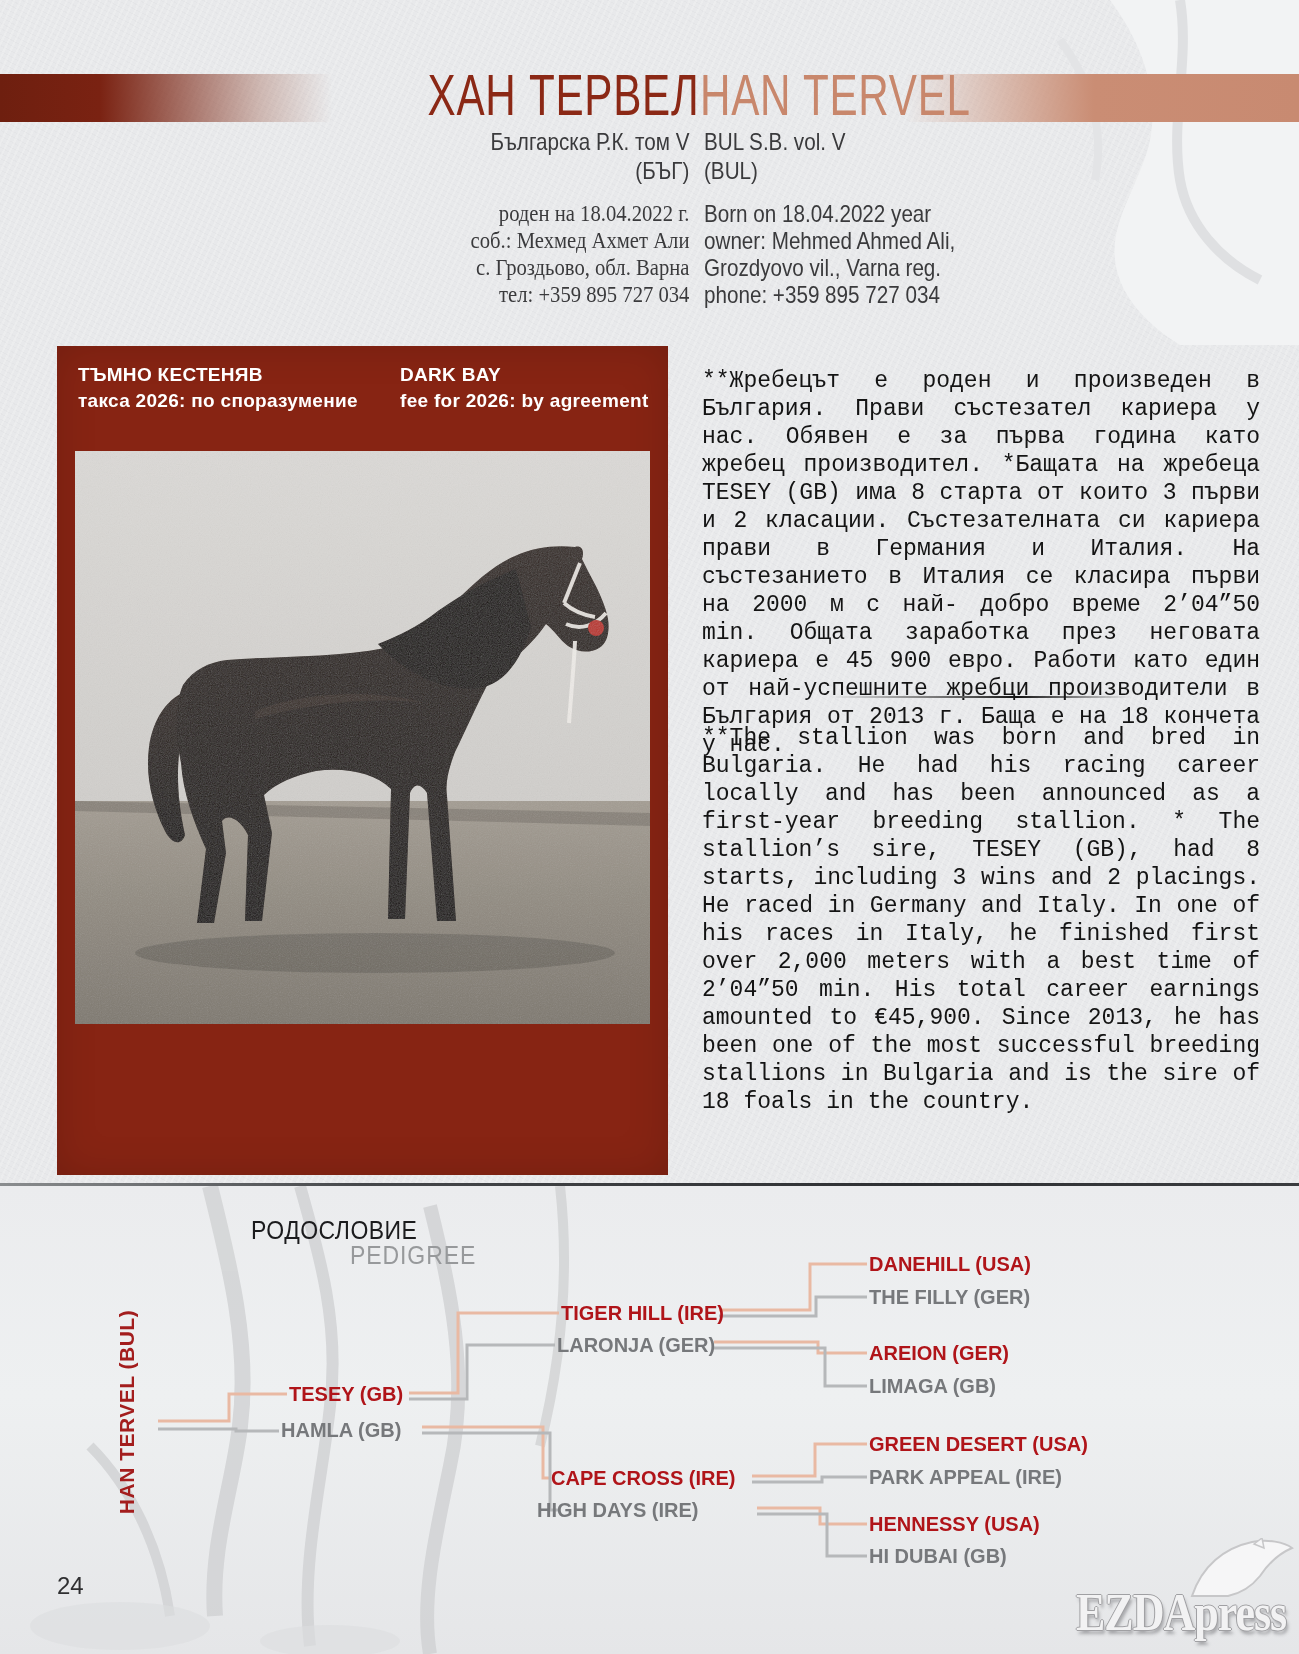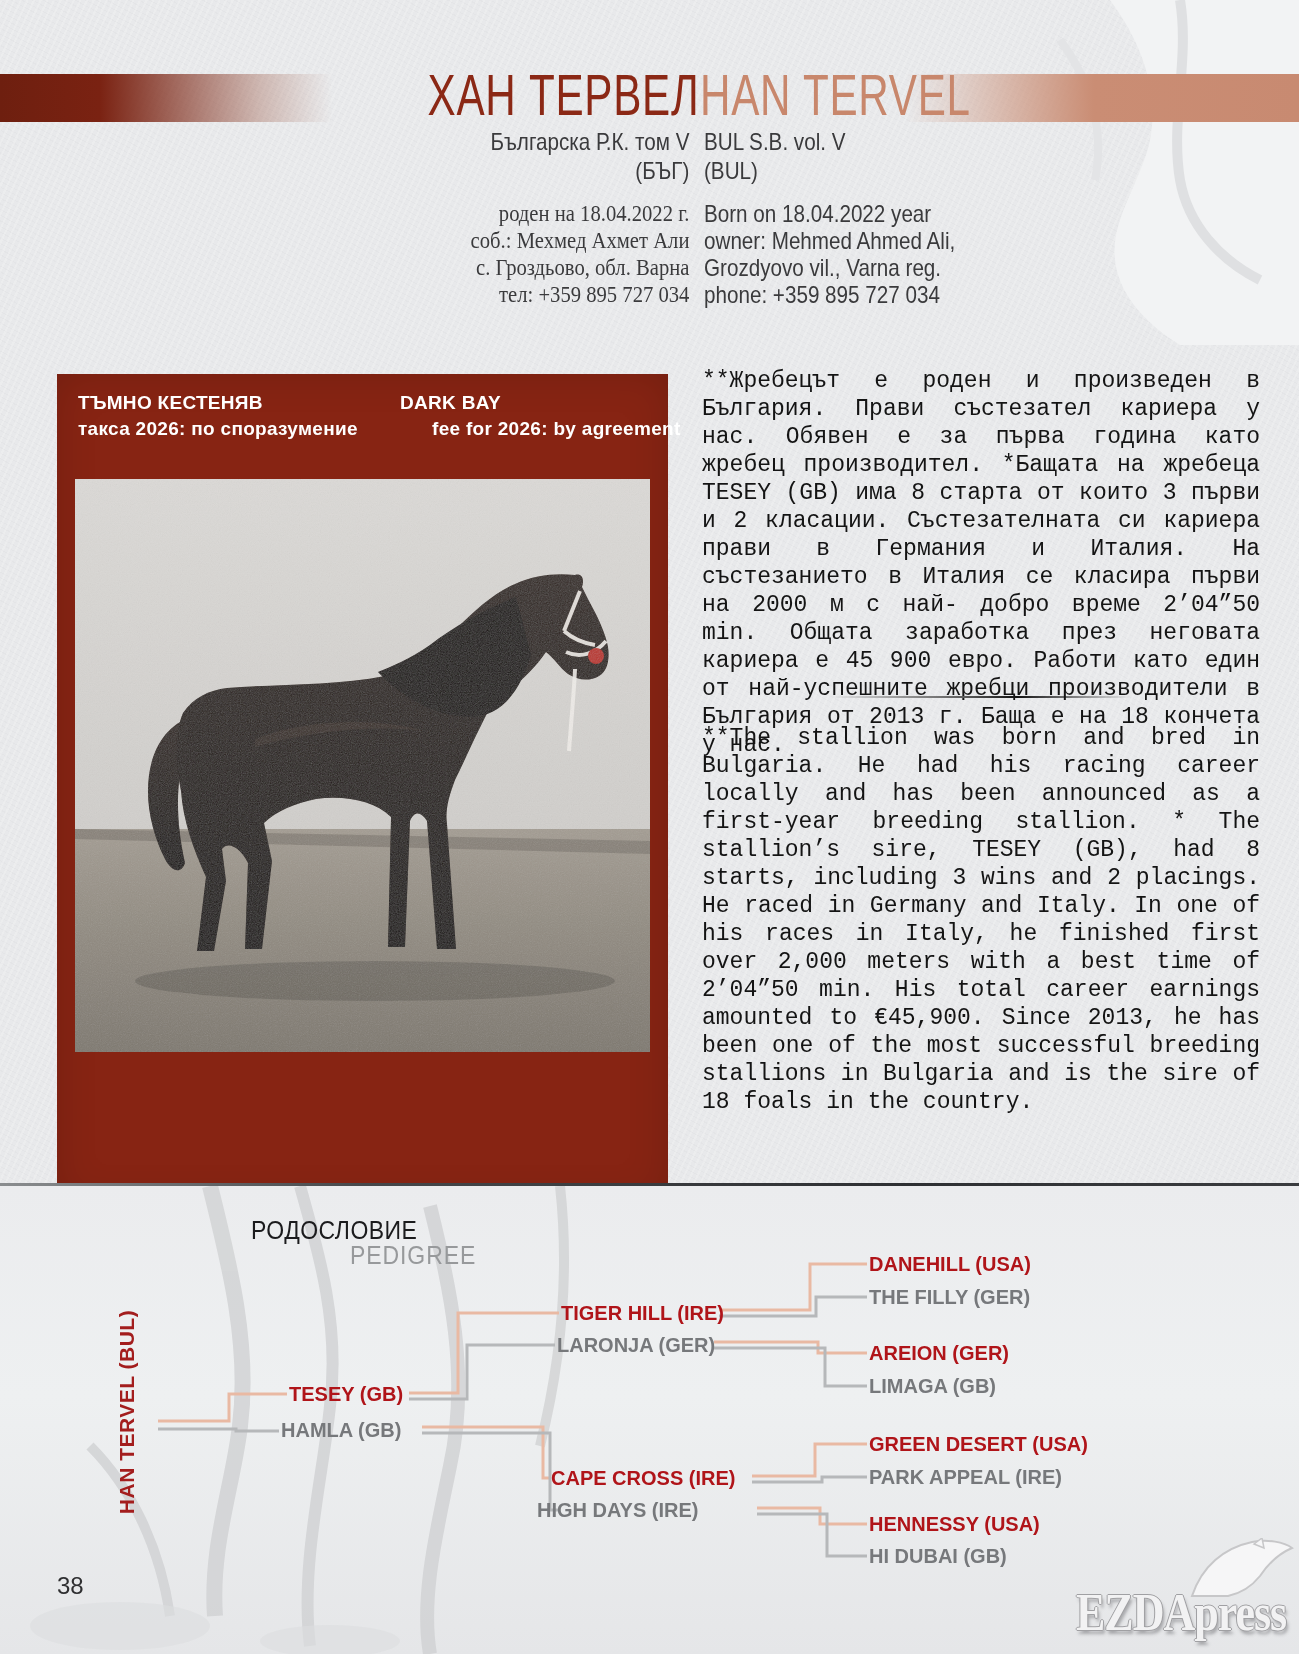"ТЪМНО КЕСТЕНЯВ" .card { top: 374px -> 346px }
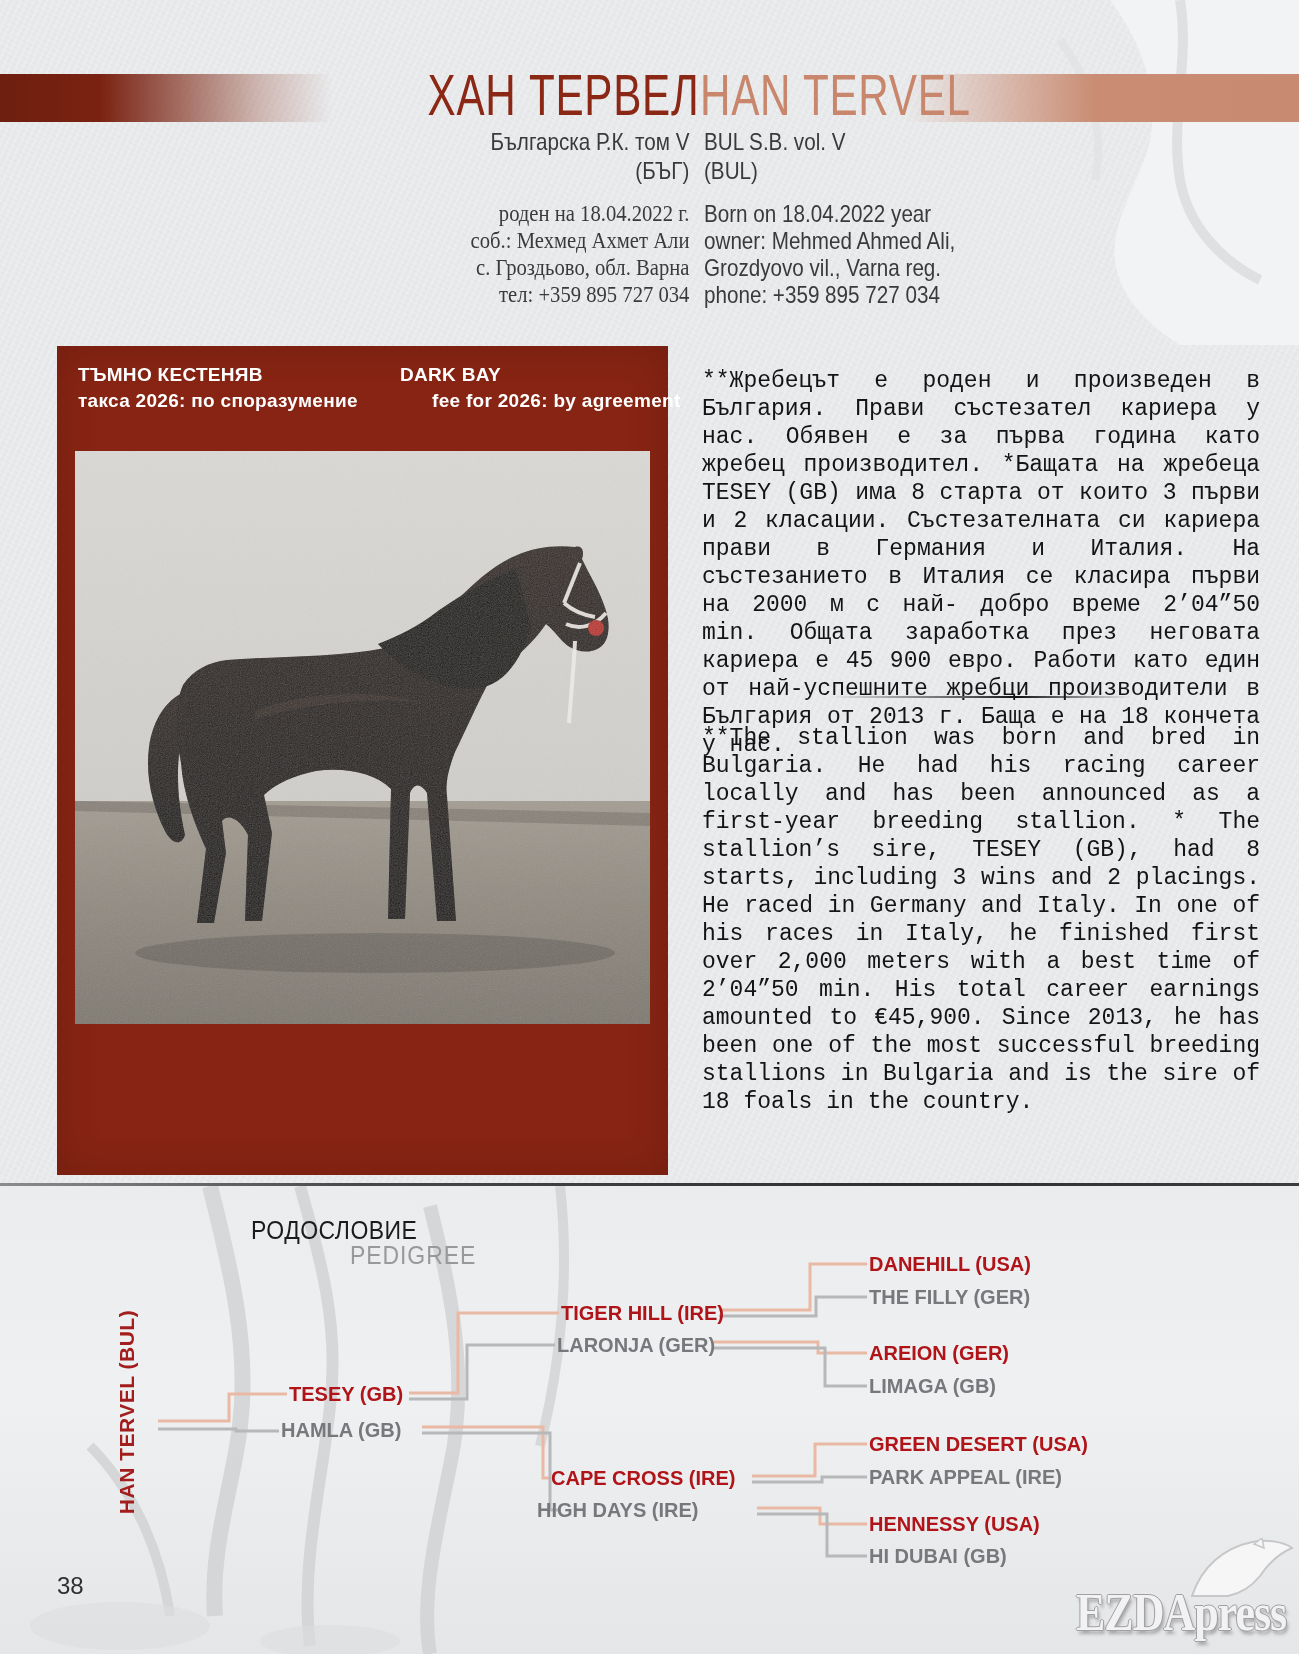"fee for 2026: by agreement" .c22 { margin-left: 32px -> none }
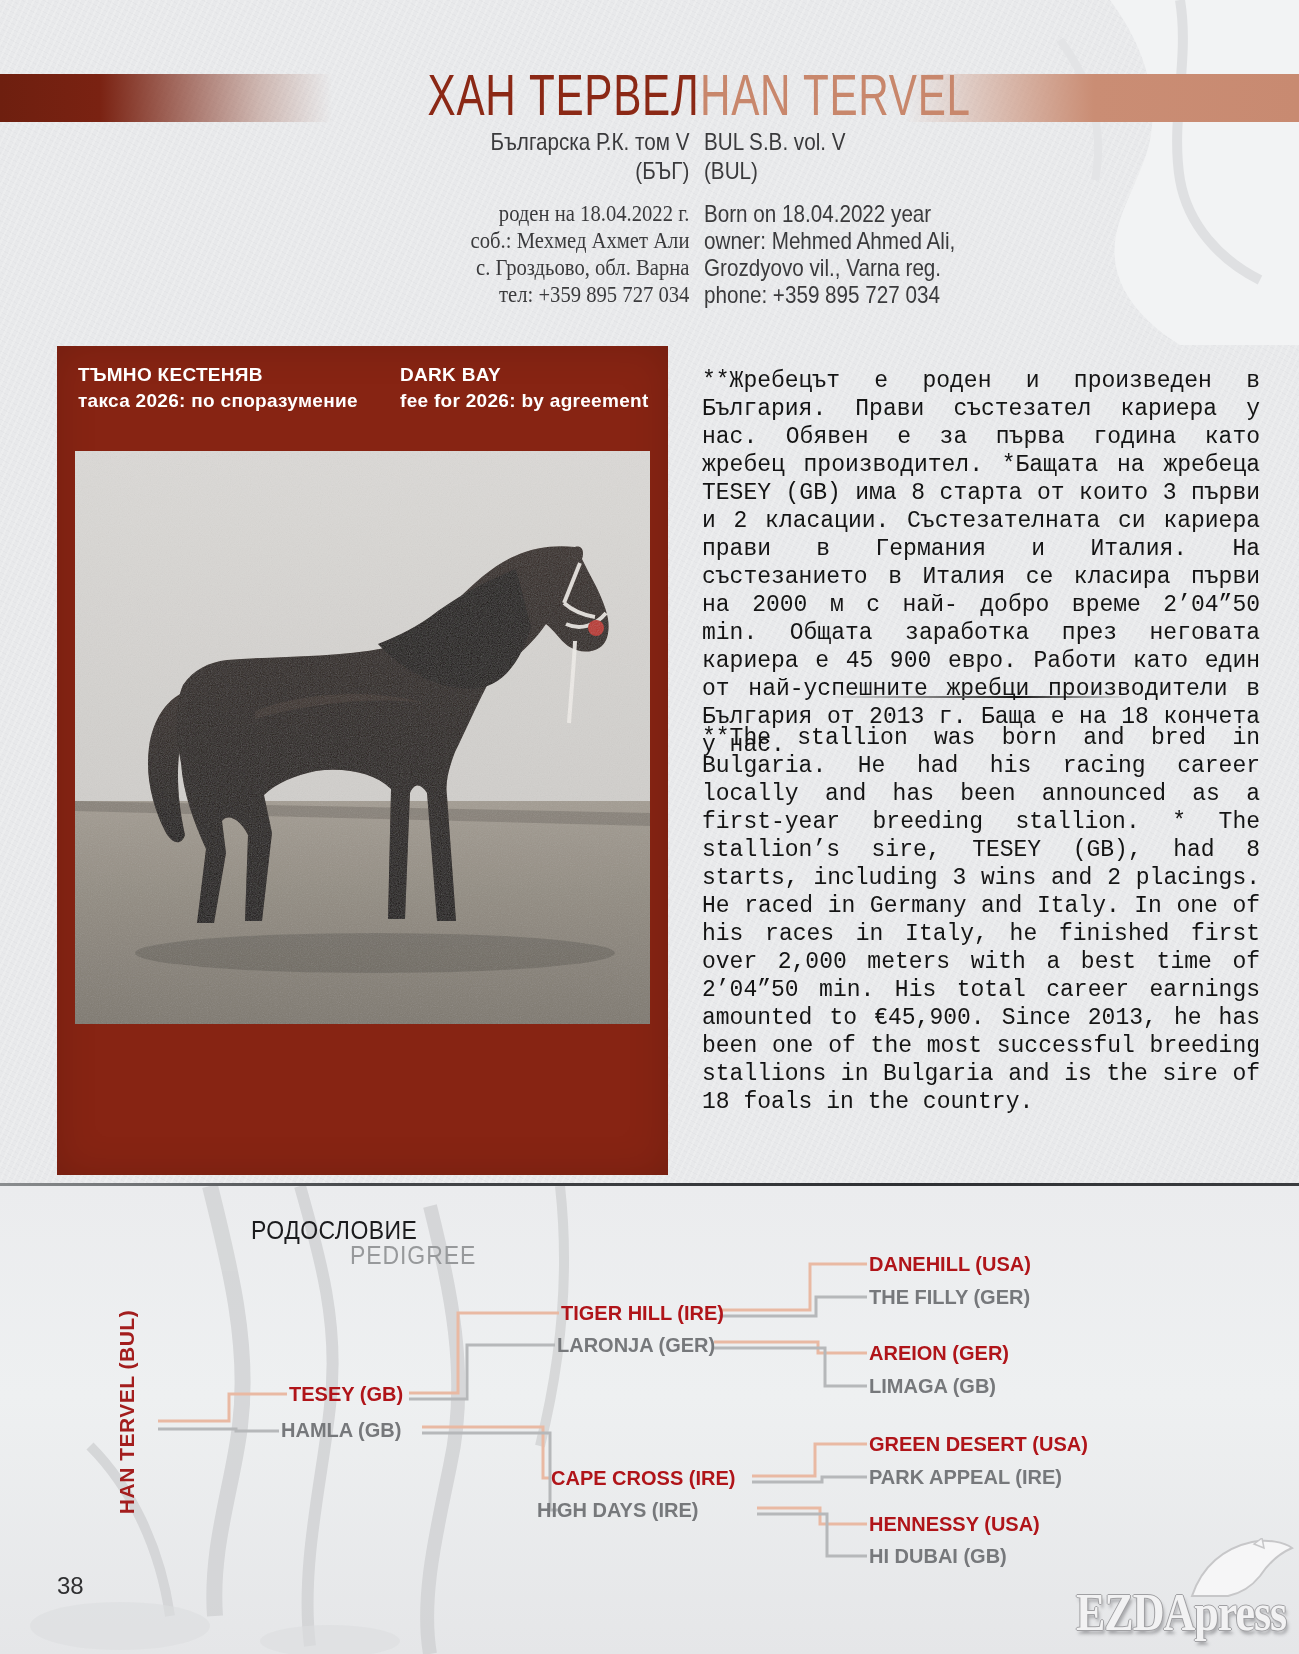"38" div.page-num { text: 38 -> 24 }
